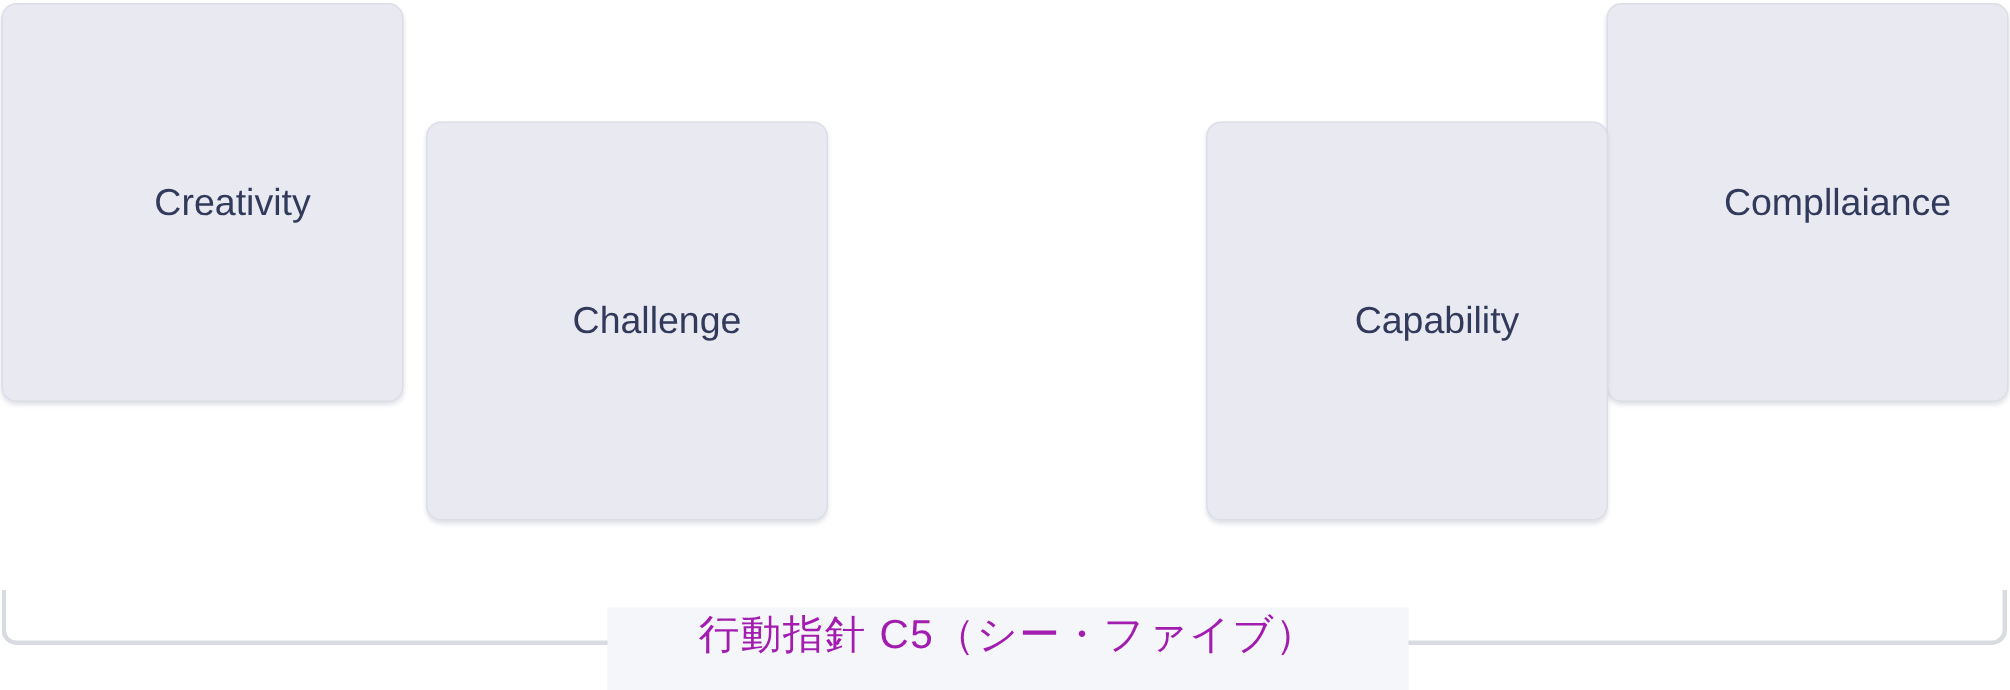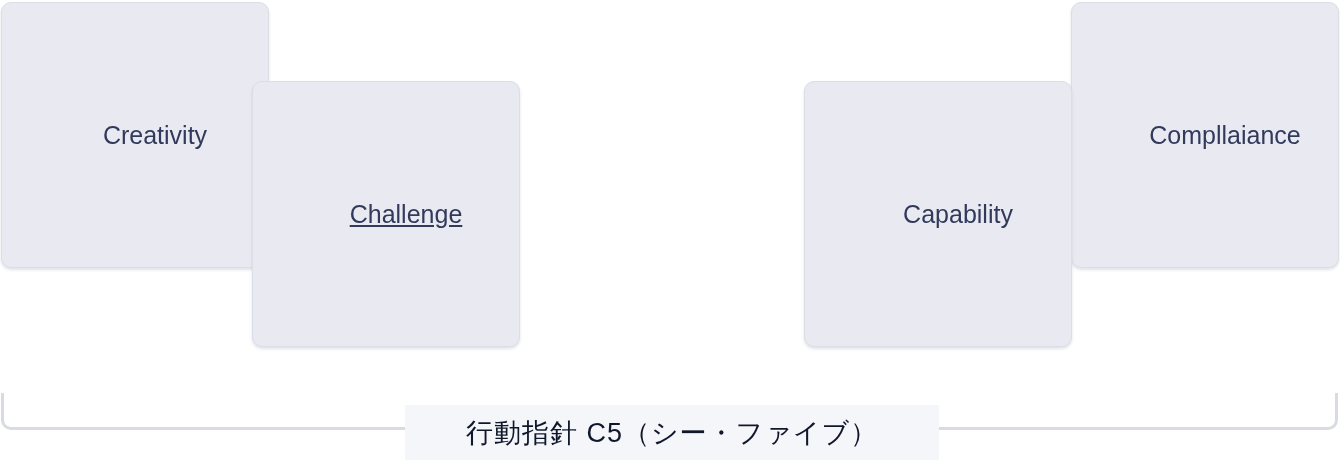"Challenge" .pos-1 { left: 252px -> 284px; text-decoration: underline -> none }
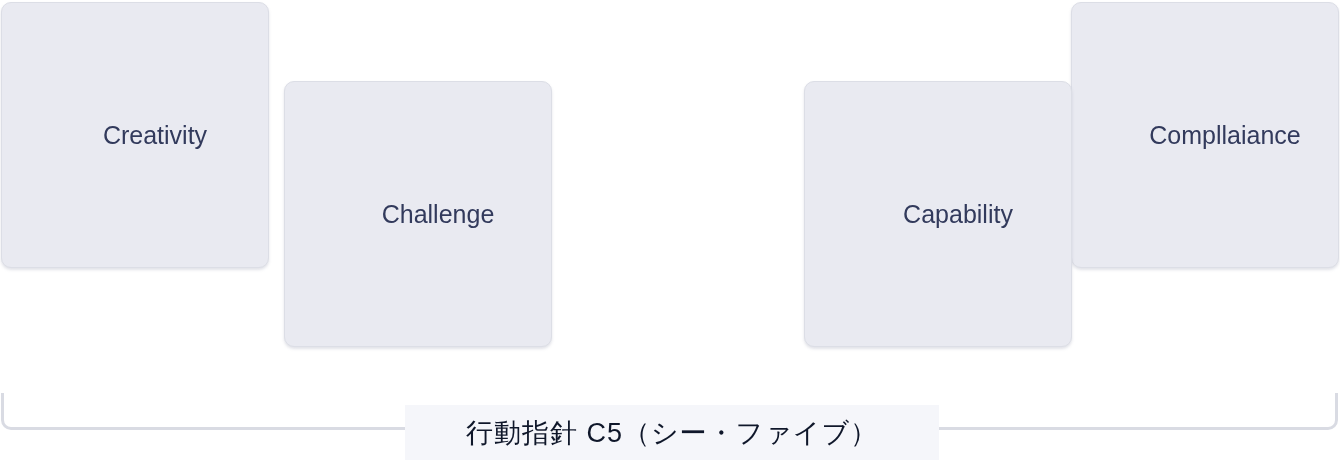"行動指針 C5（シー・ファイブ）" .caption { align-items: center -> flex-start; color: #0f172a -> #a21caf }
